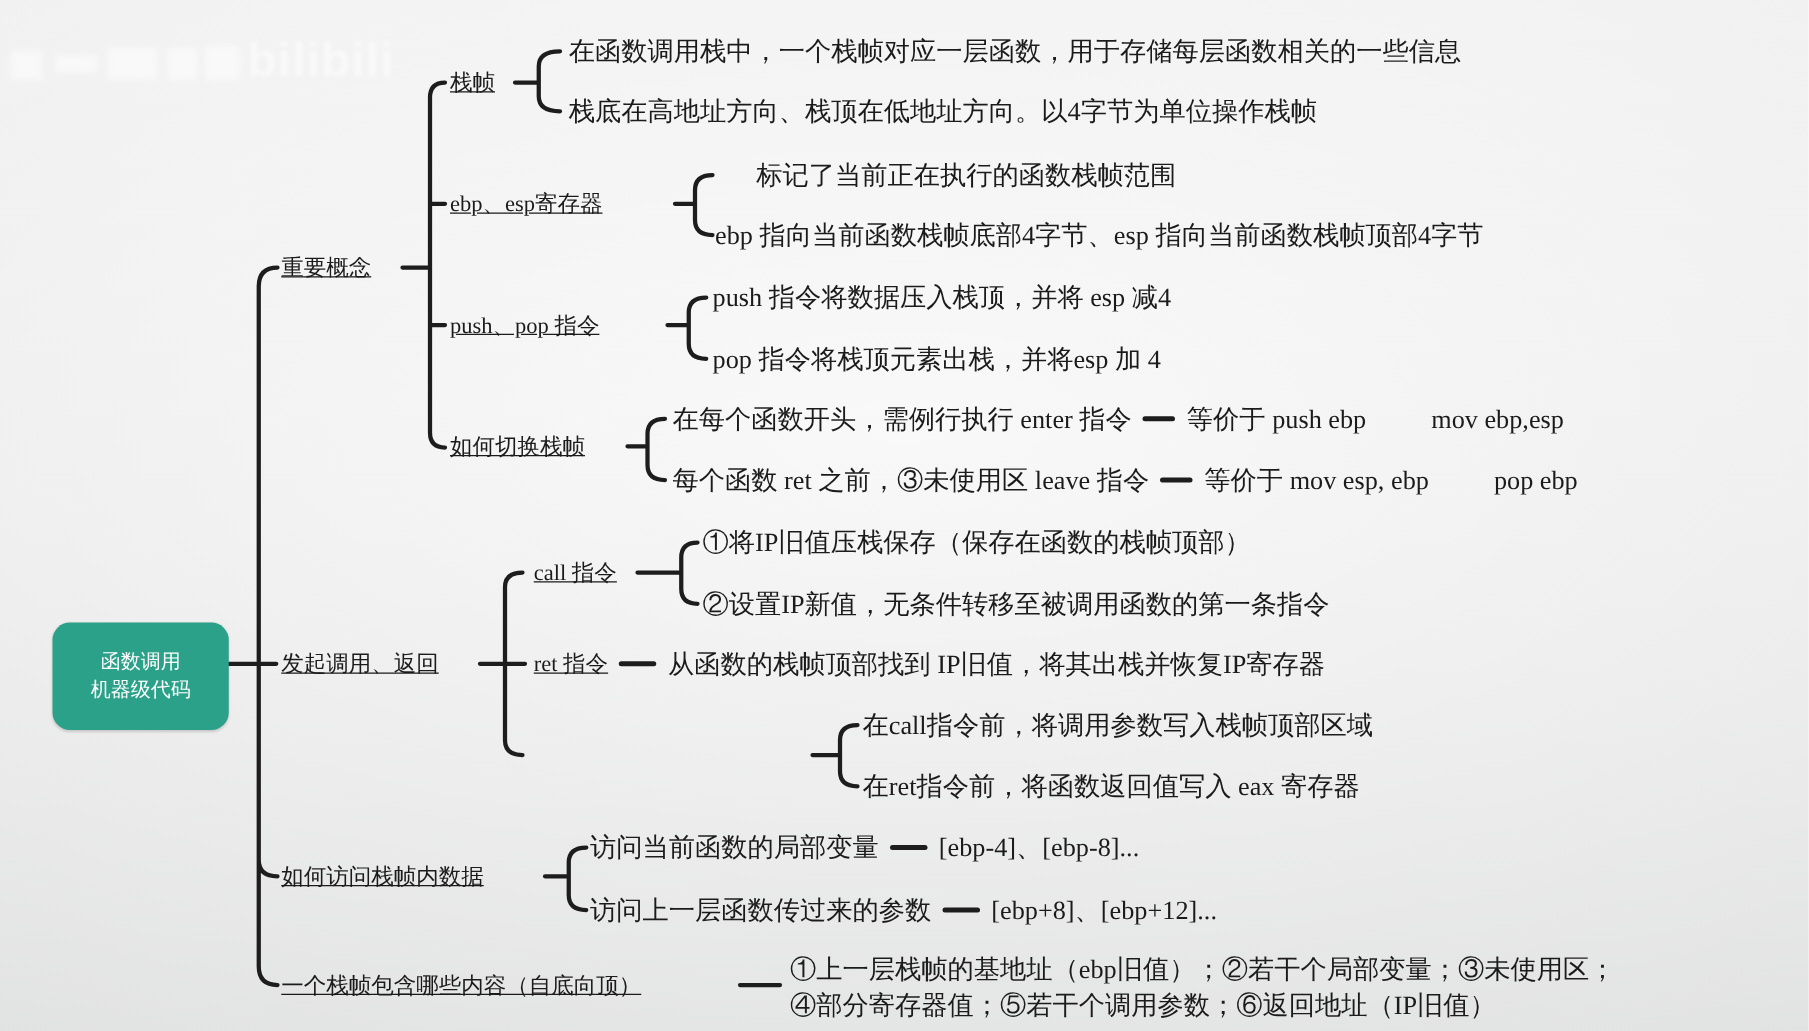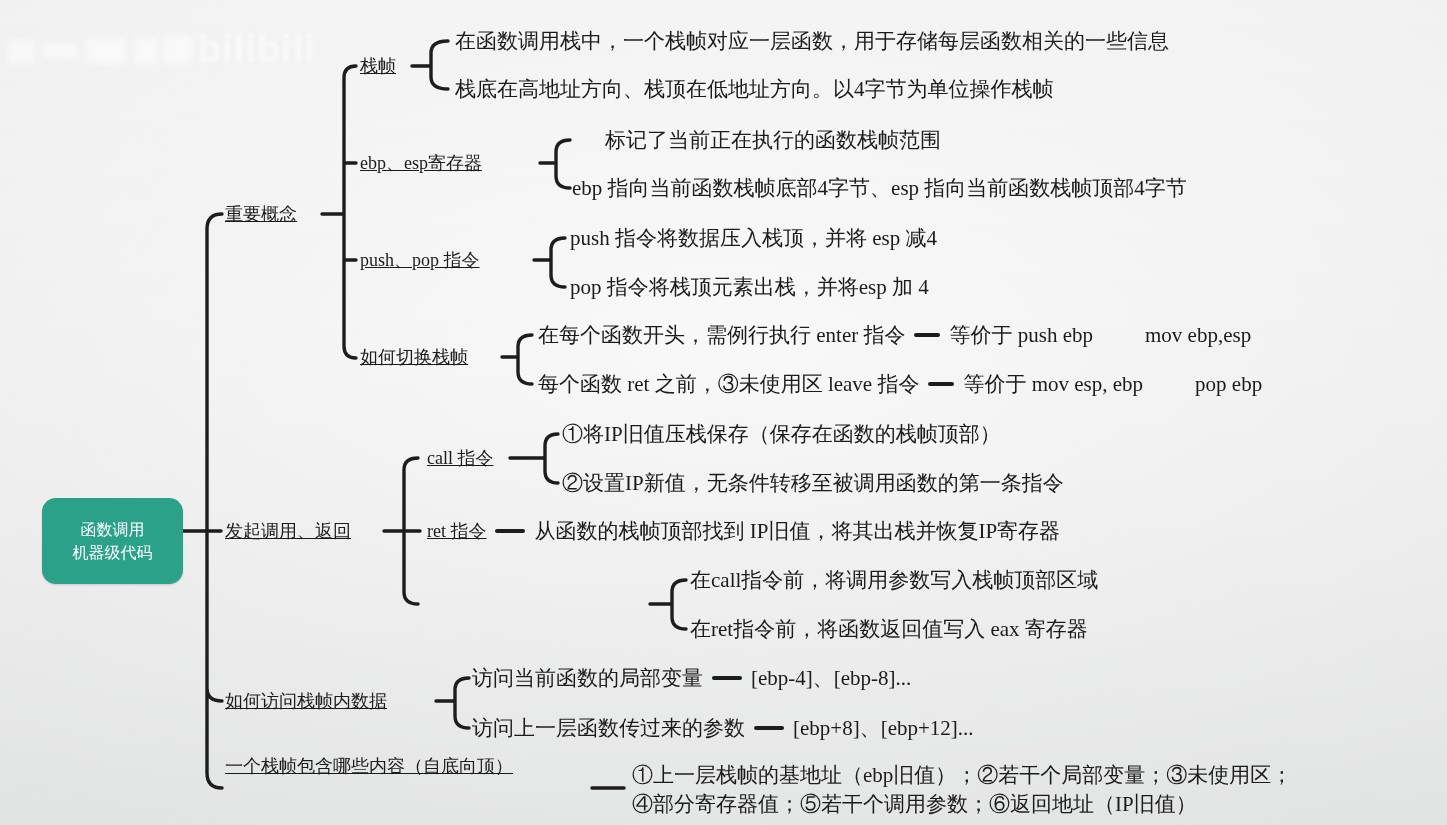"一个栈帧包含哪些内容（自底向顶）" div.n { top: 766px -> 788px }
